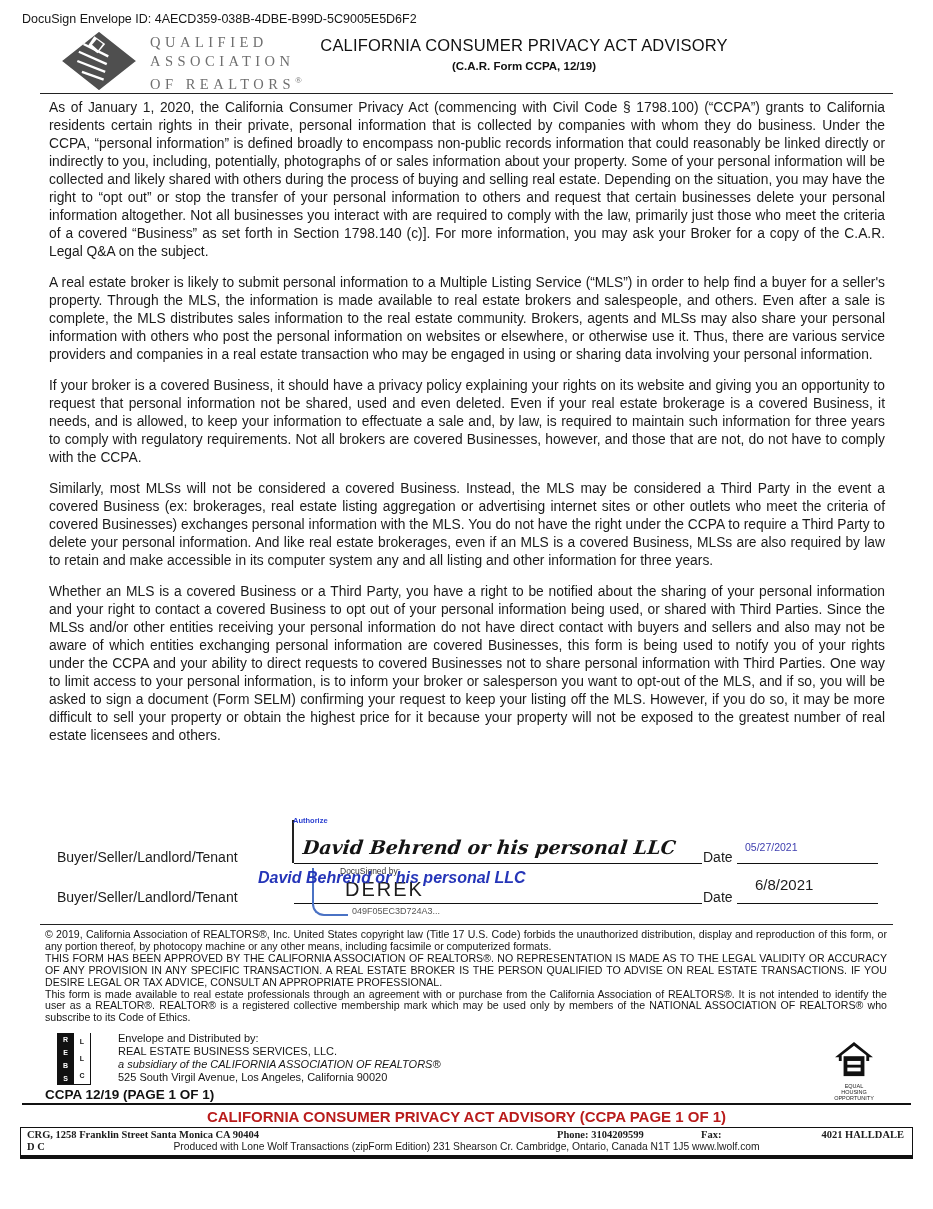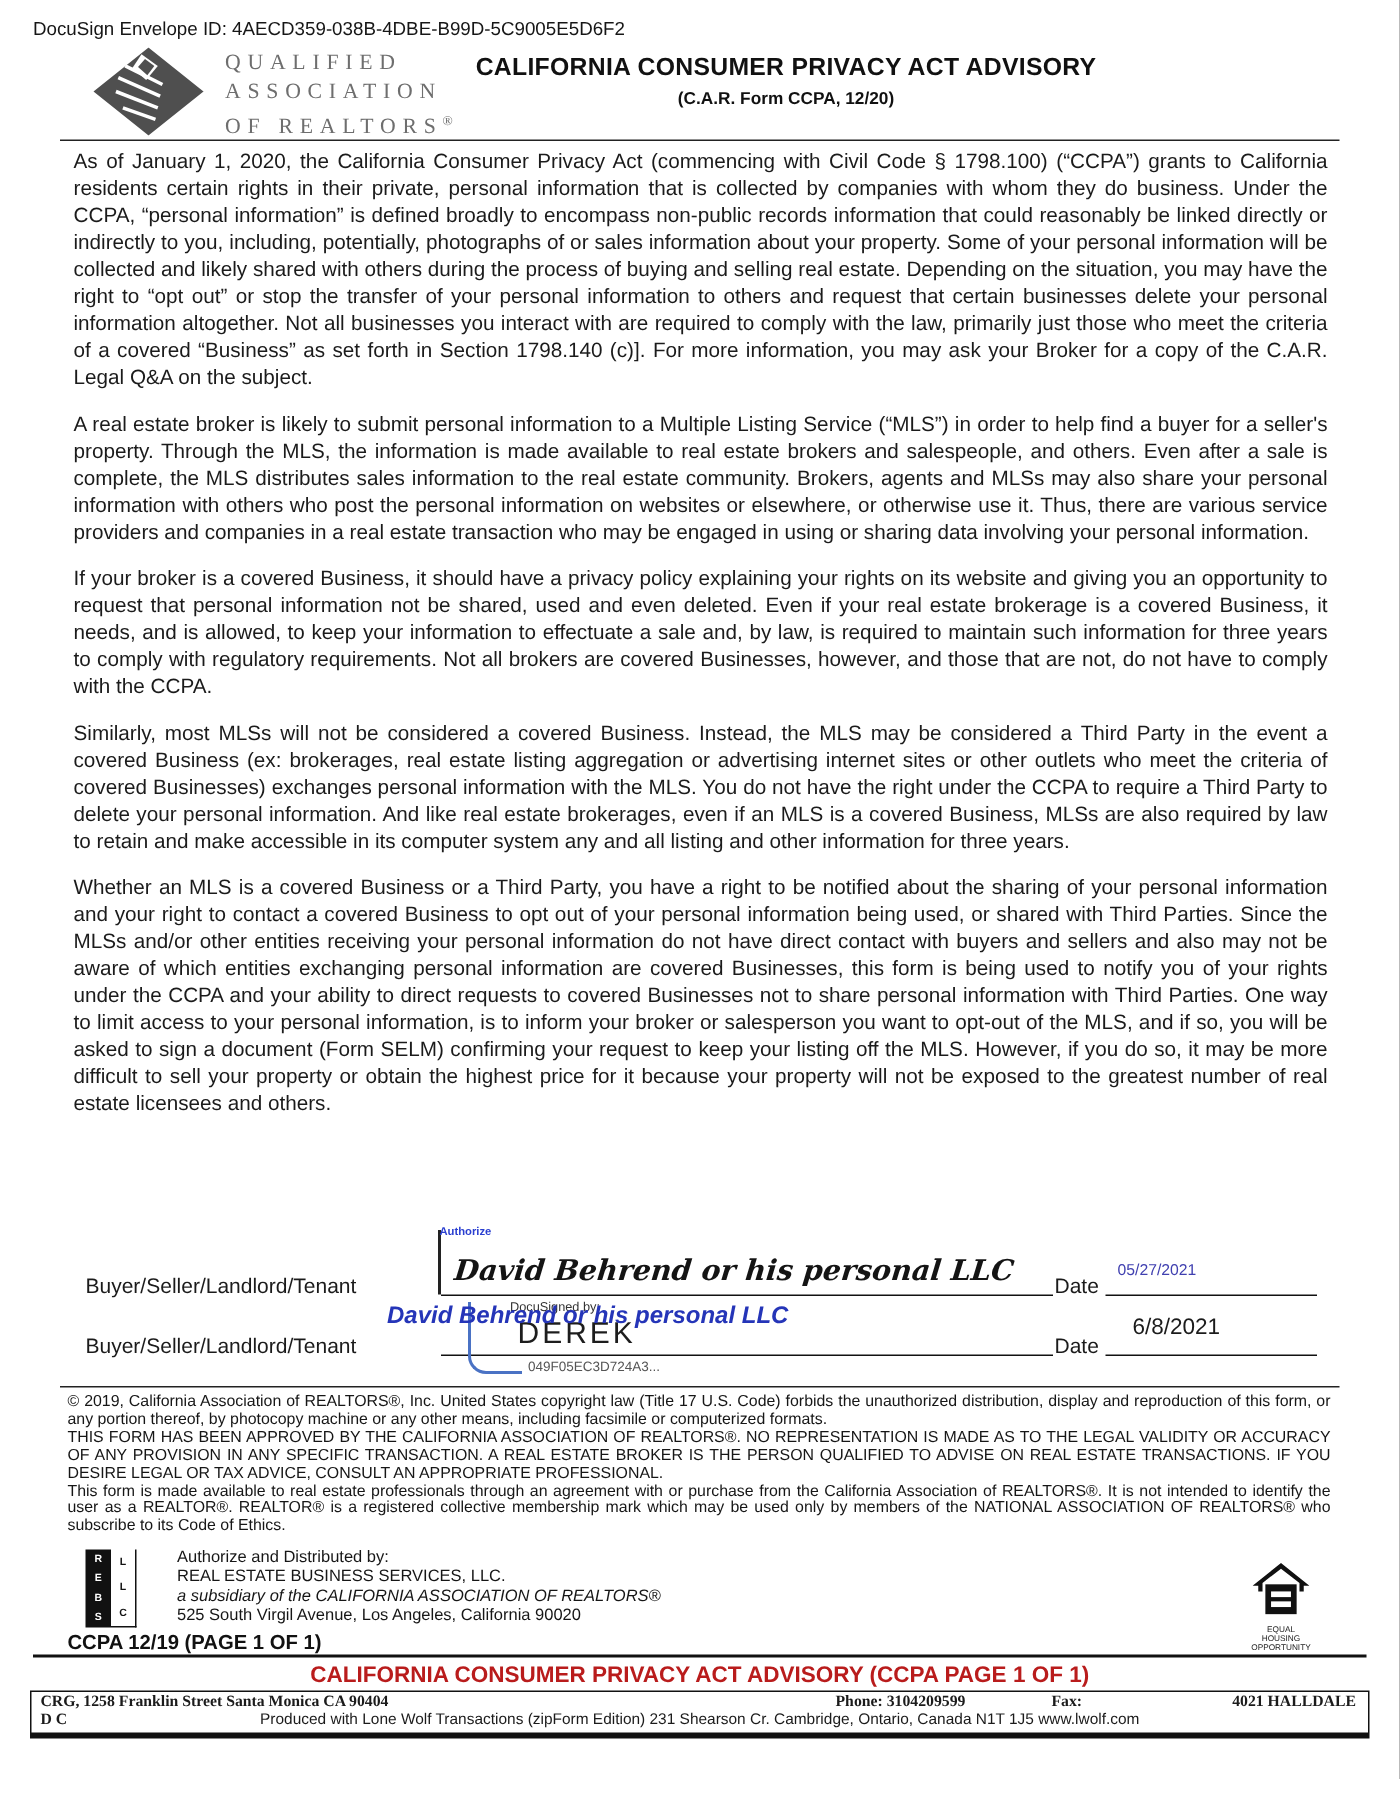"CALIFORNIA CONSUMER PRIVACY ACT ADVISORY" .hdr-title { font-weight: bold -> normal }
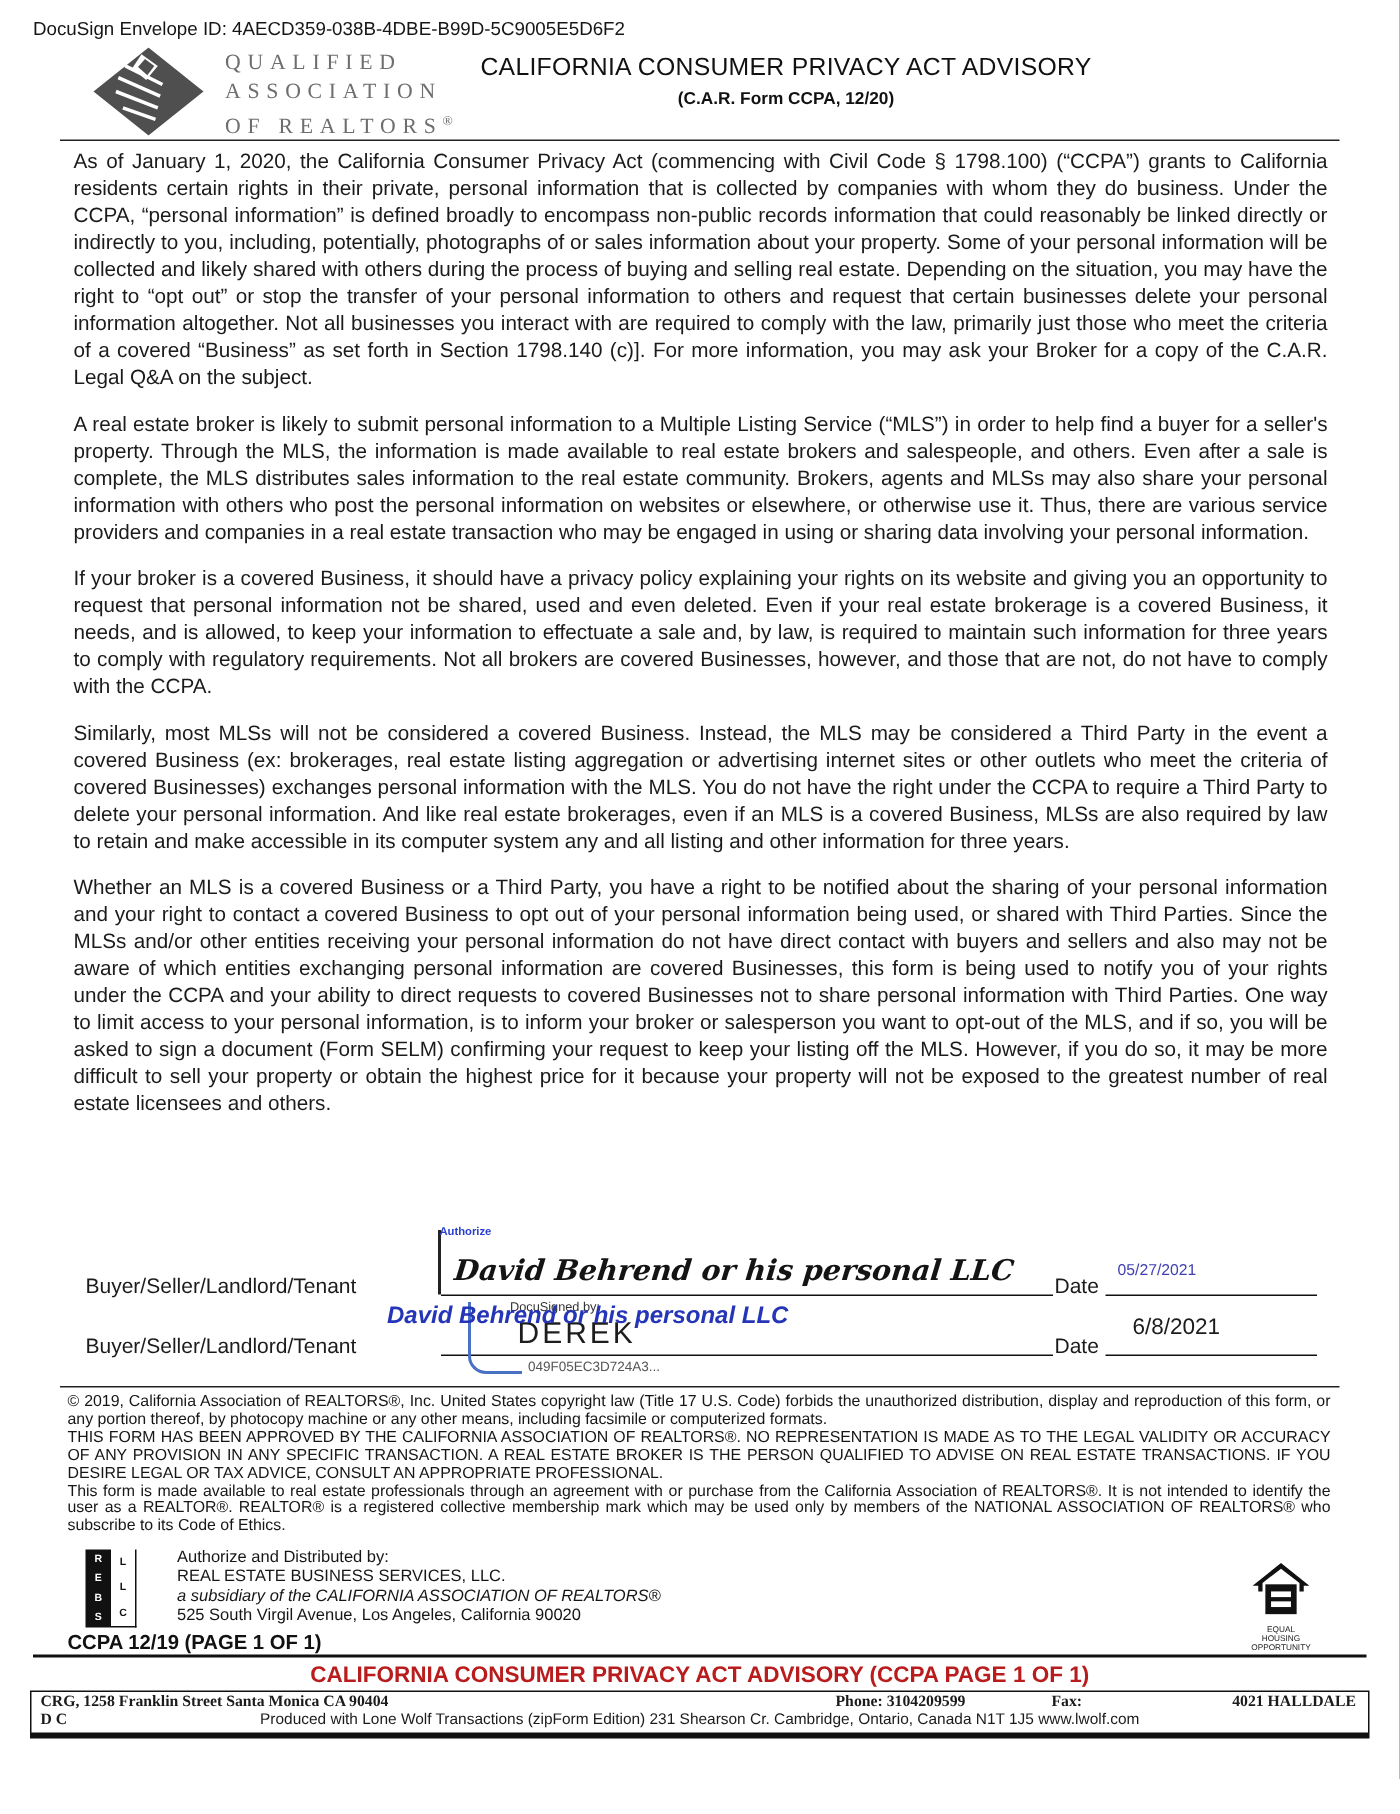"(C.A.R. Form CCPA, 12/20)" div.hdr-sub { text: 12/20 -> 12/19 }
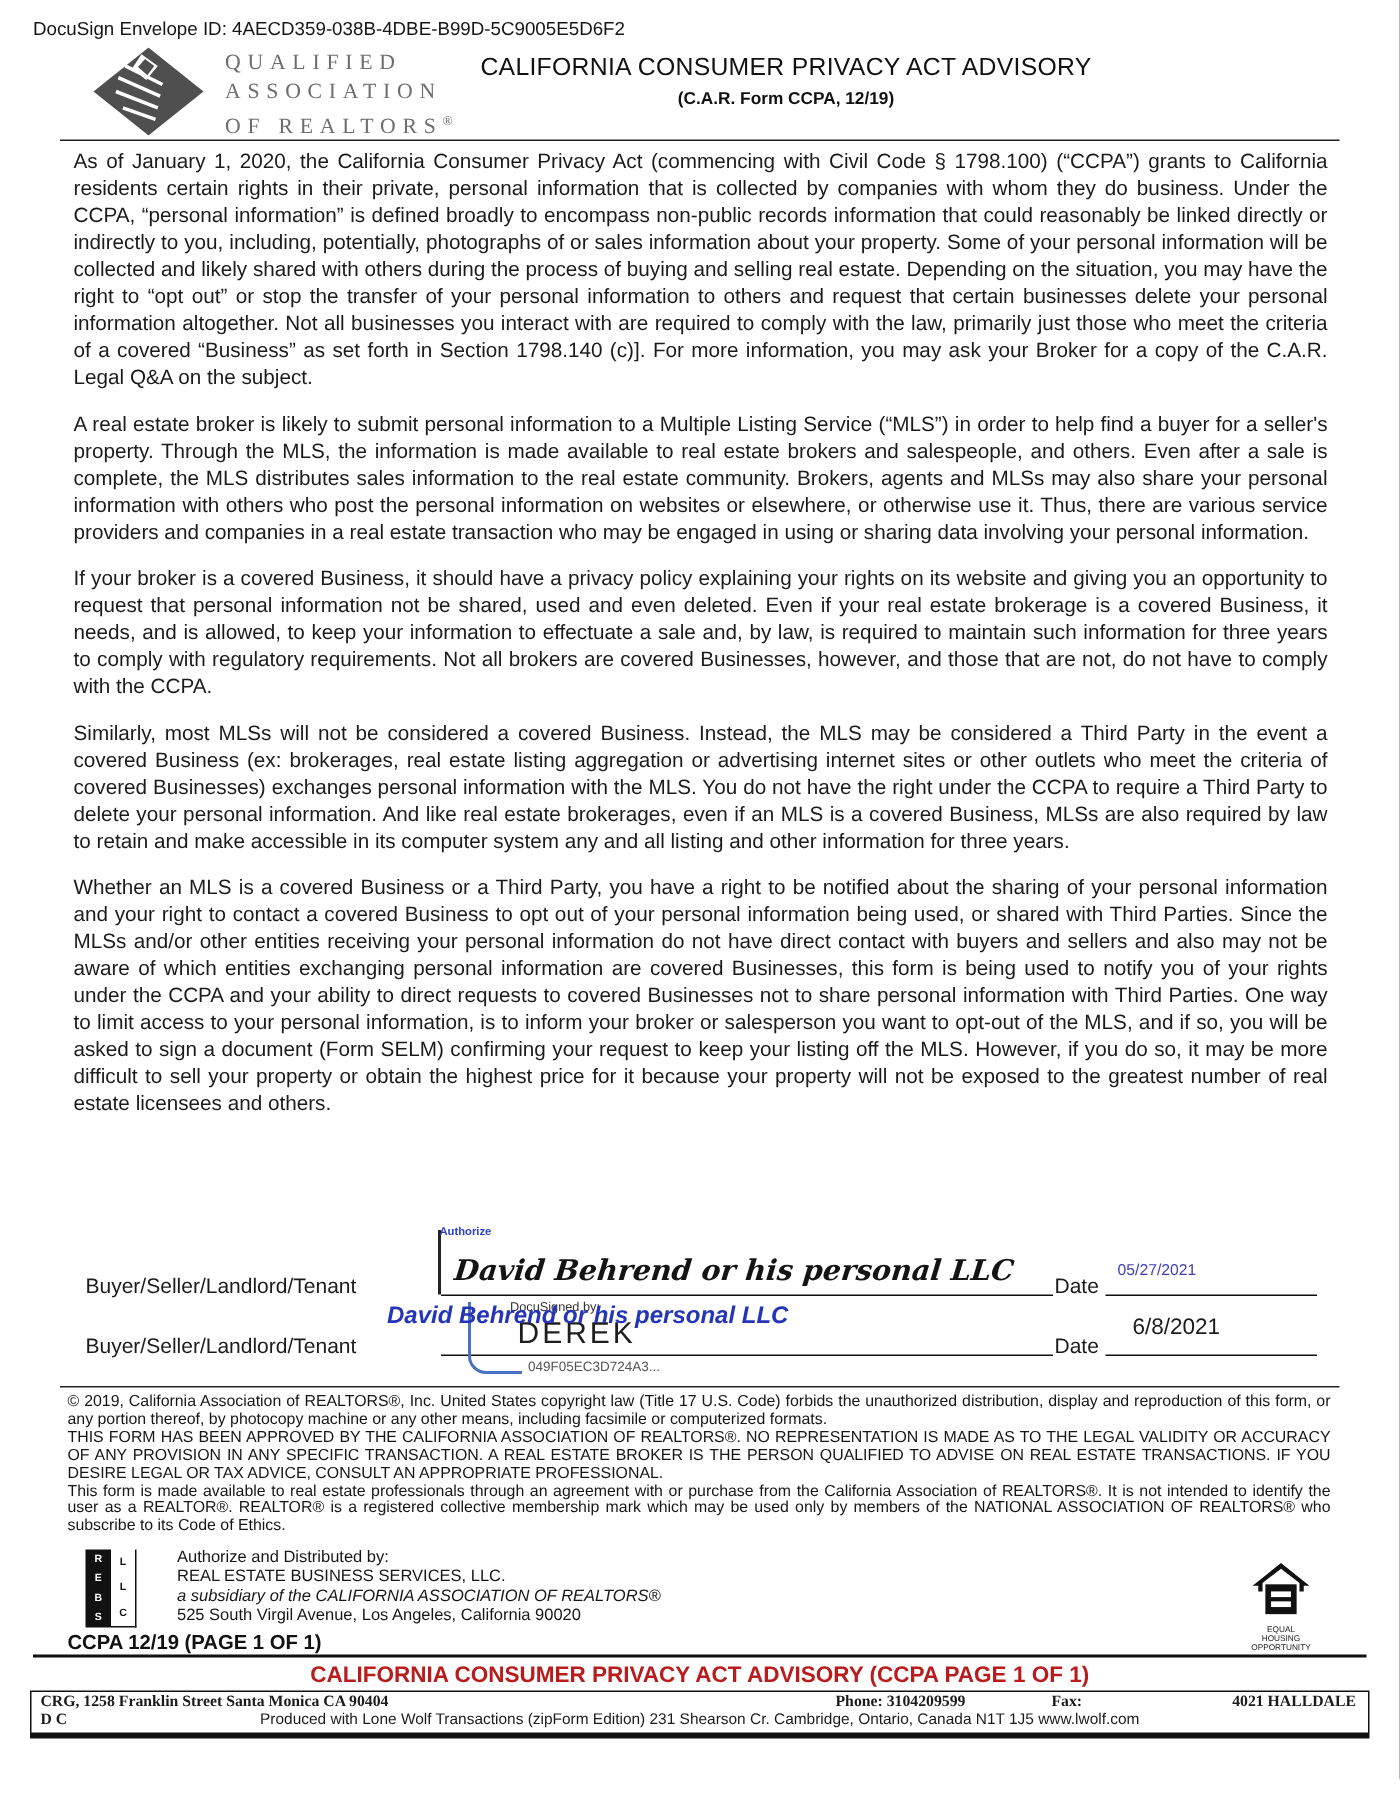"Authorize and Distributed by:" div { text: Authorize -> Envelope }
